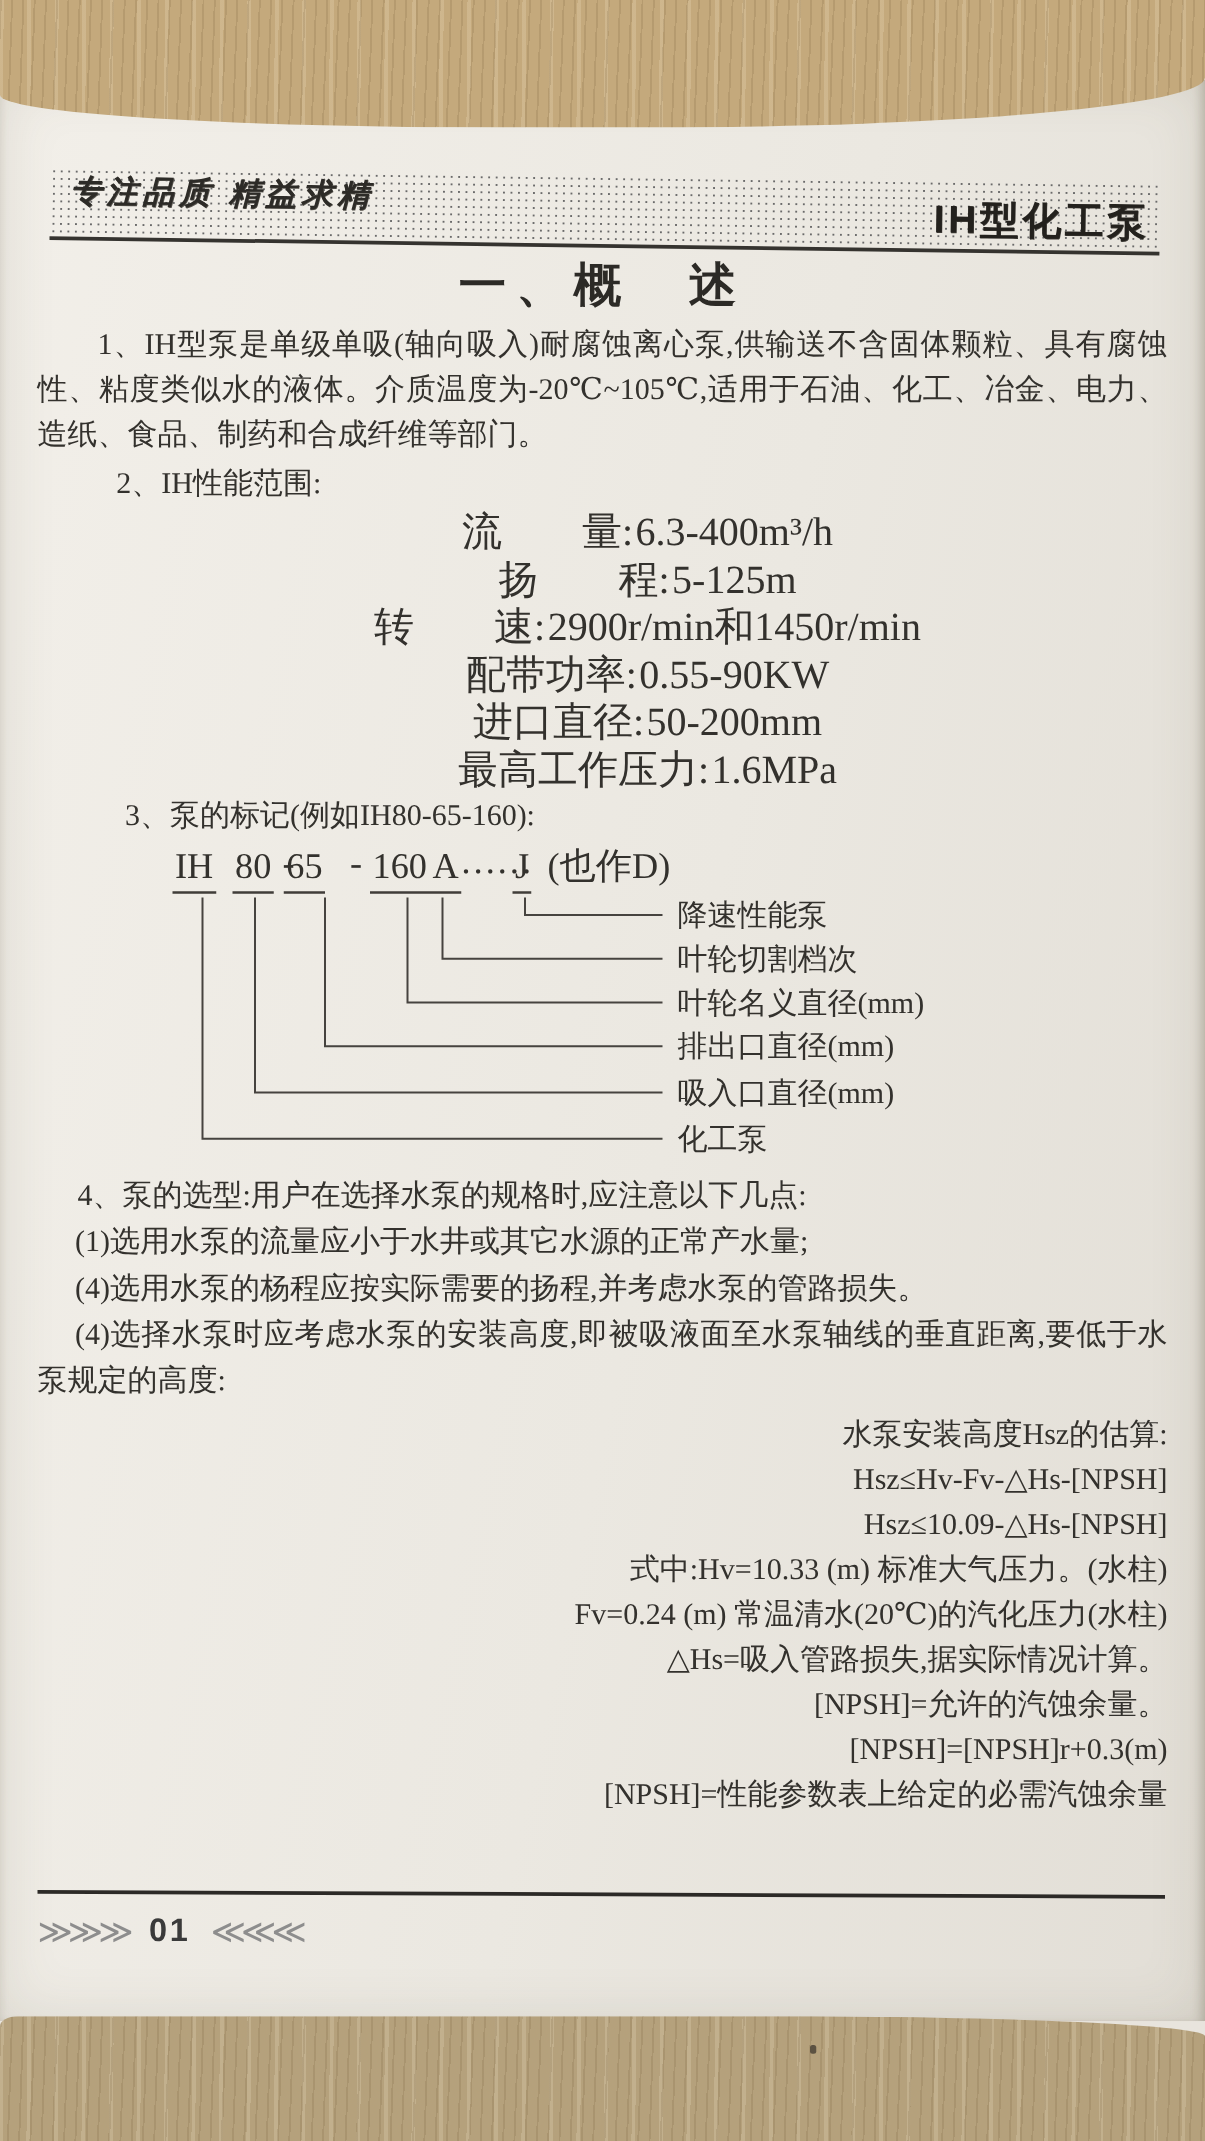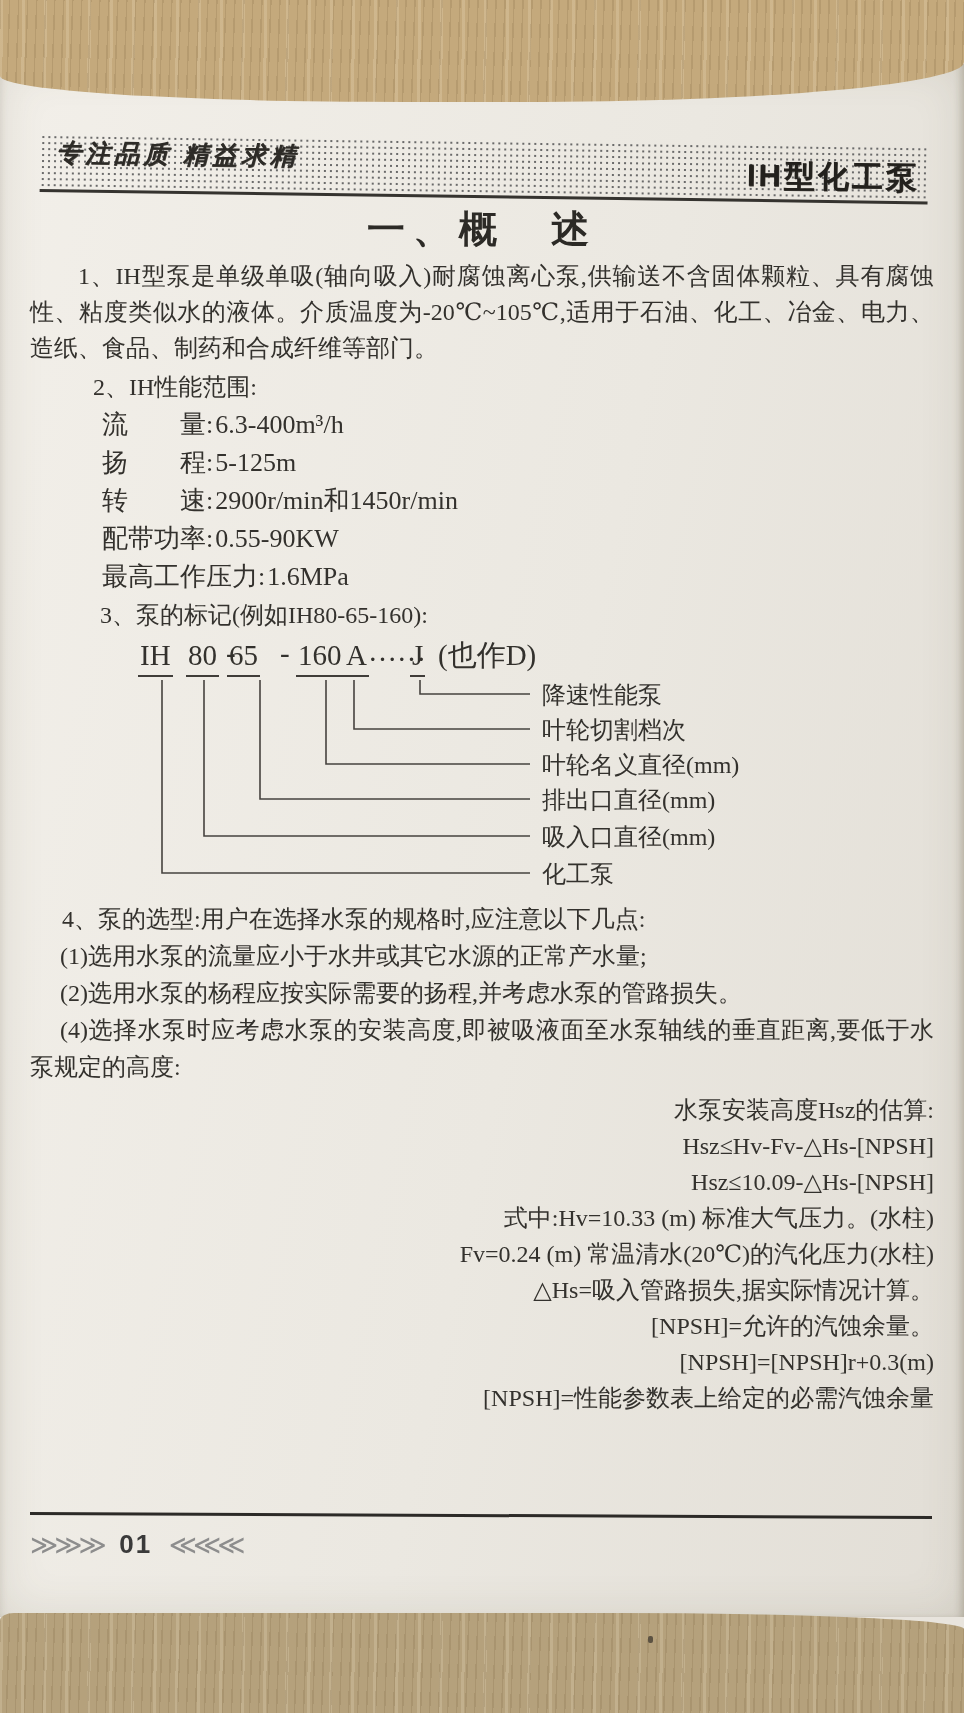"流 量:6.3-400m³/h" .specs p { font-size: 26px -> 32px; text-align: none -> center }
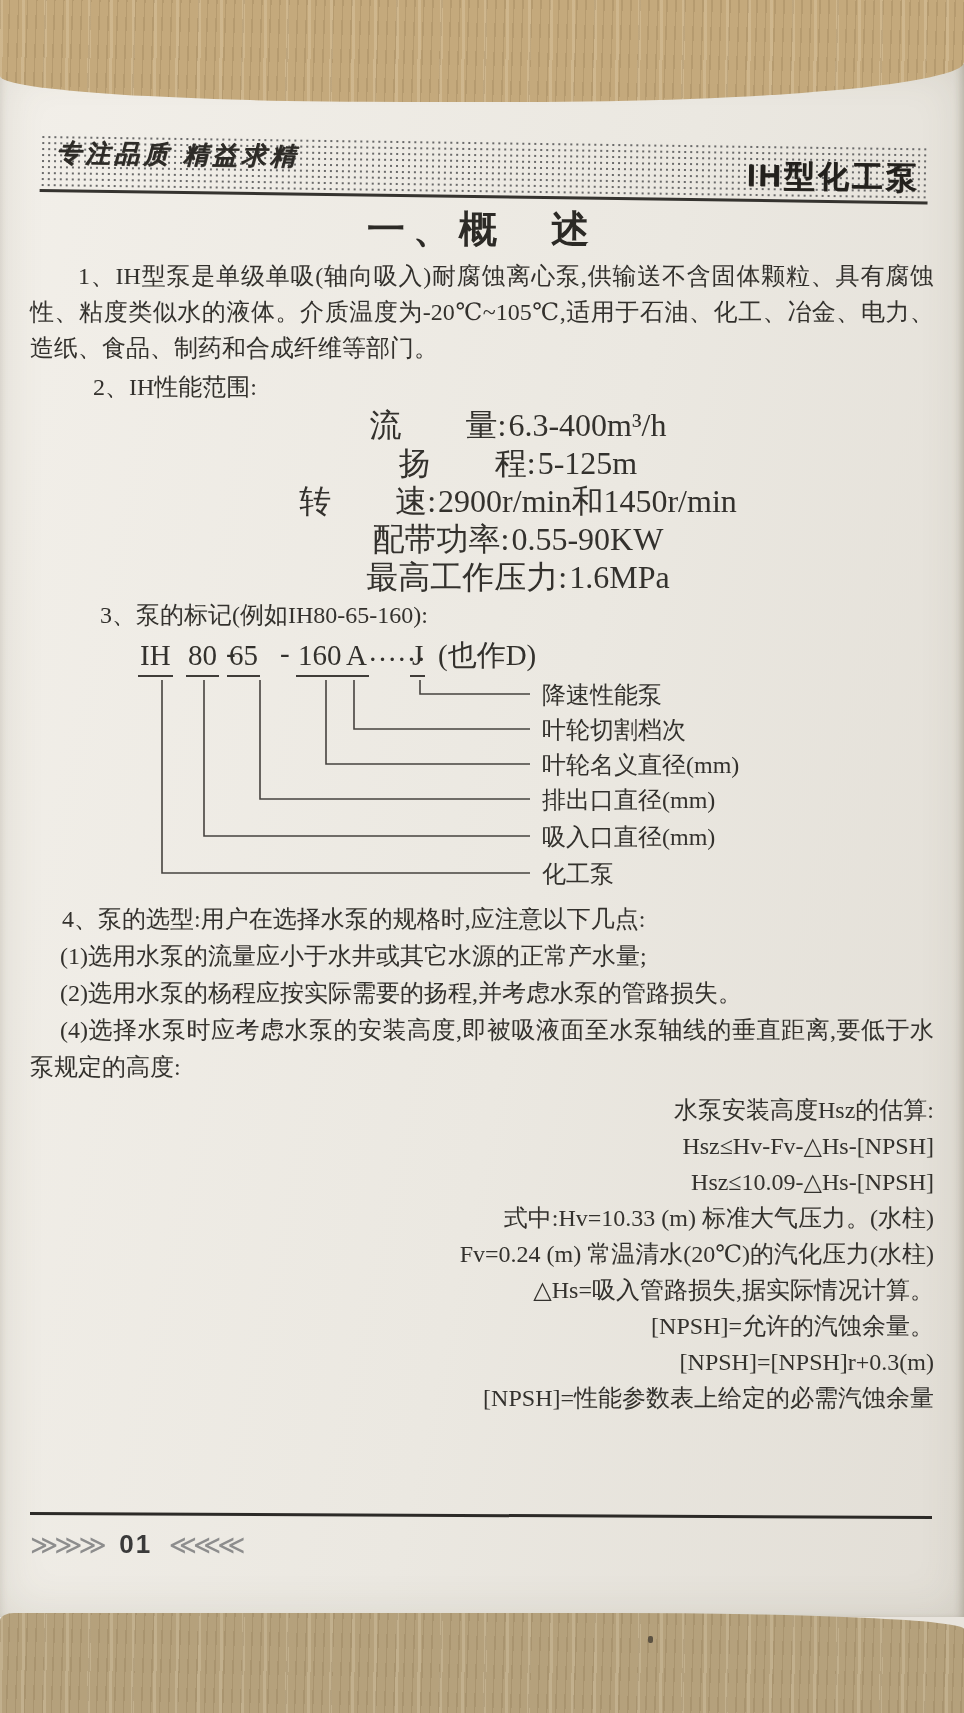"进口直径:50-200mm" p { html: none -> <p><span>进口直径:</span><span>50-200mm</span></p> }
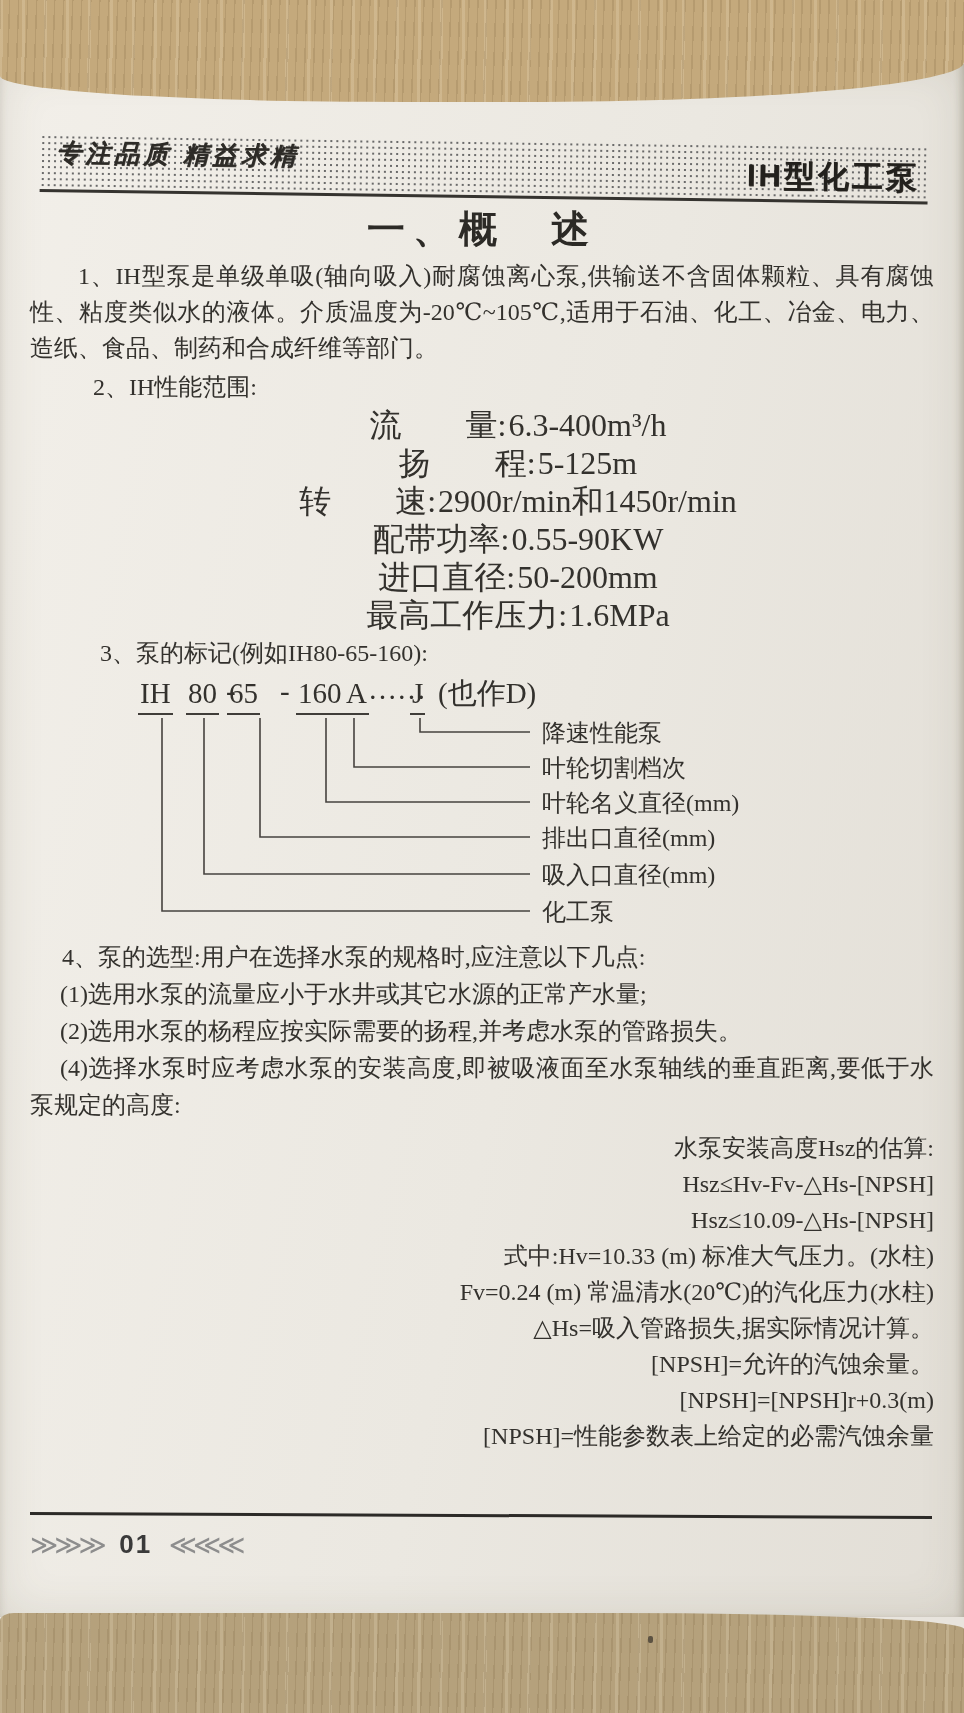"(2)选用水泵的杨程应按实际需要的扬程,并考虑水泵的管路损失。" p.item { text: 2 -> 4 }
